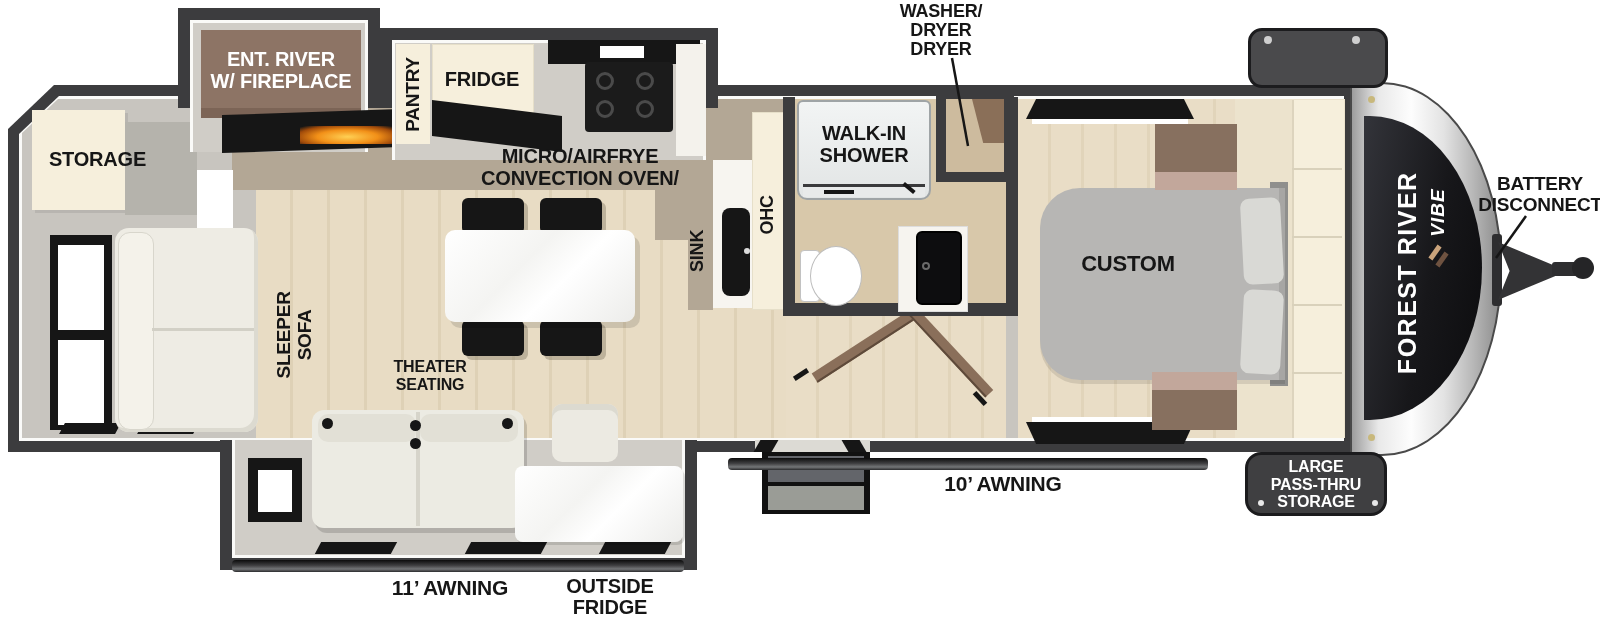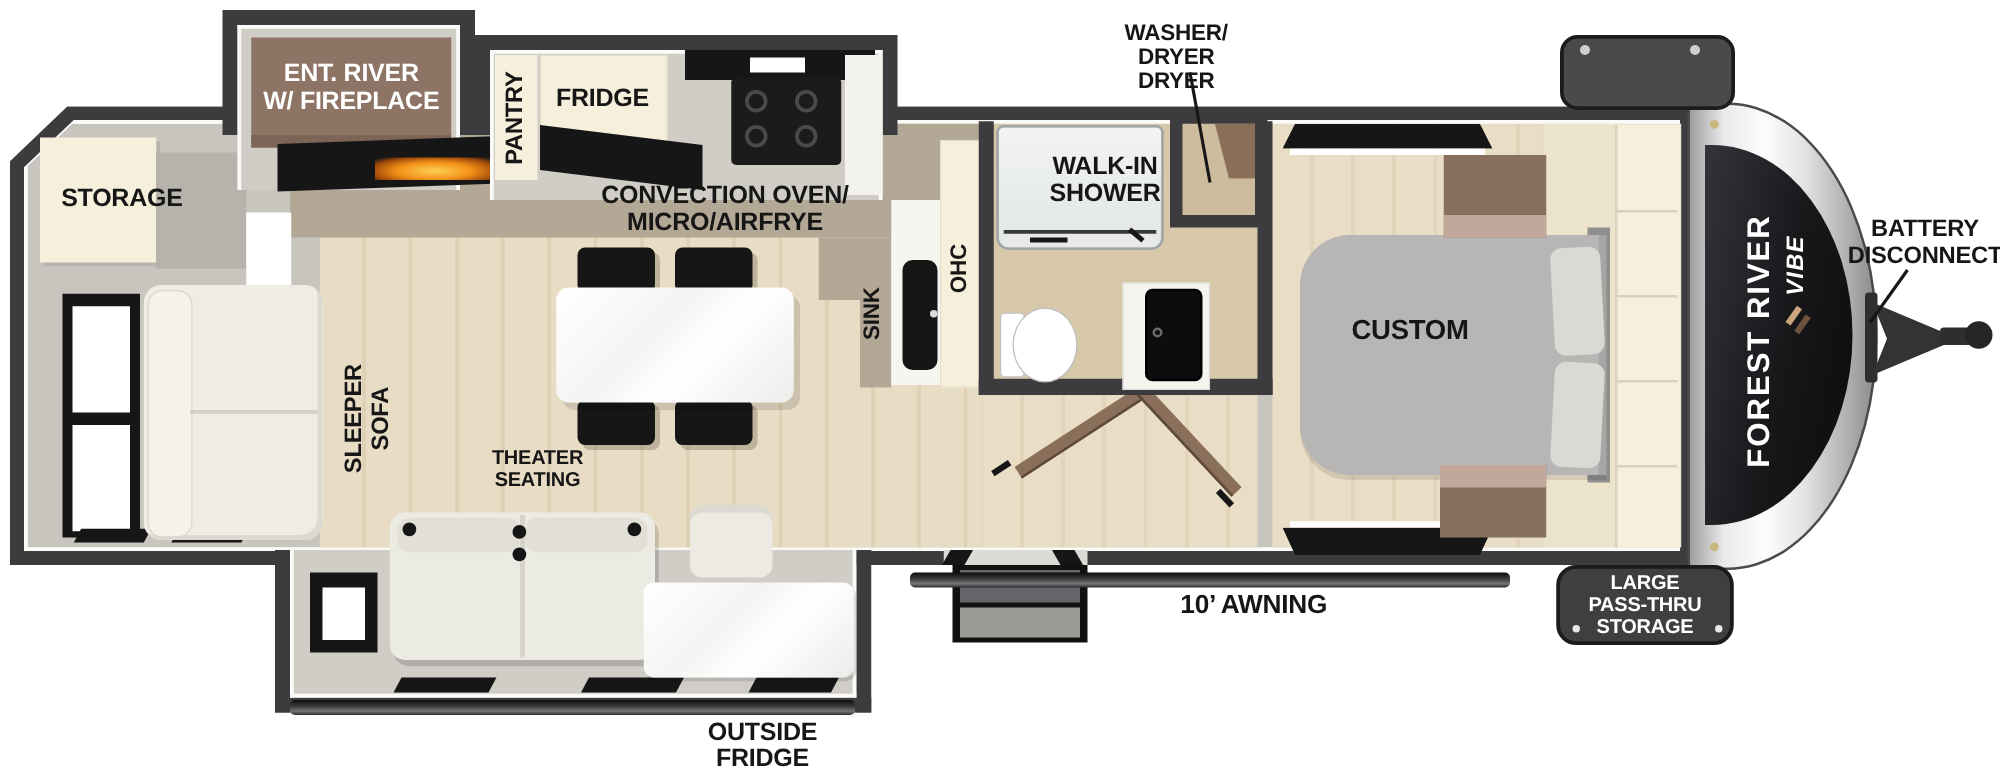"WASHER/" div.lbl { top: 17px -> 2px }
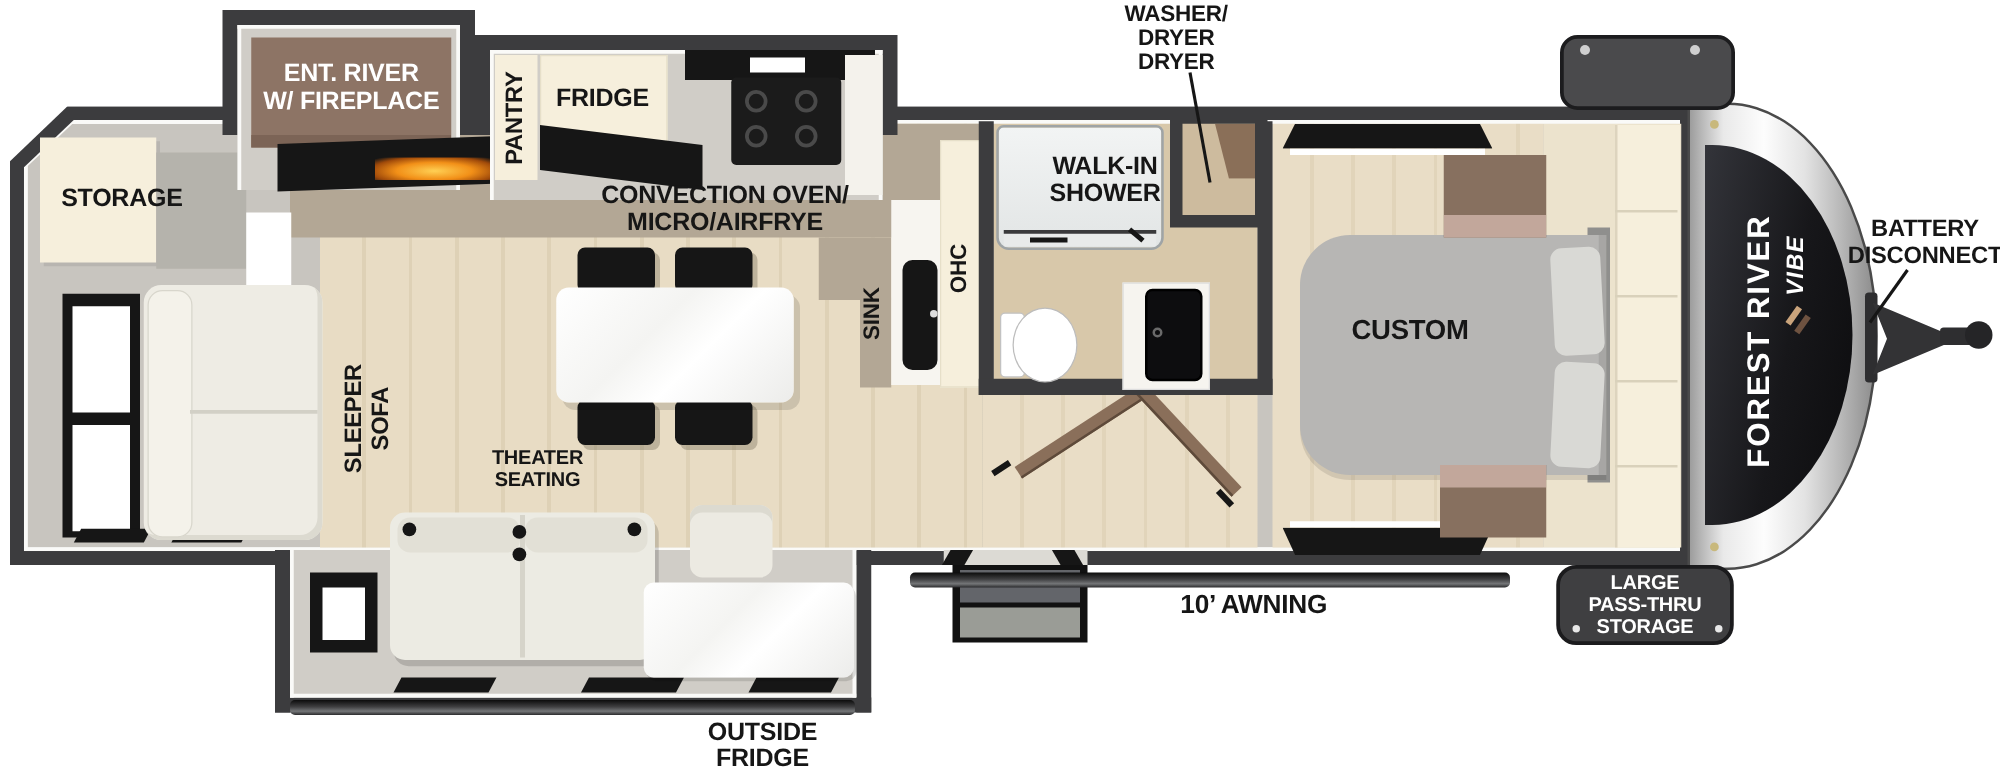"WALK-IN" div.lbl { padding-left: 20px -> none }
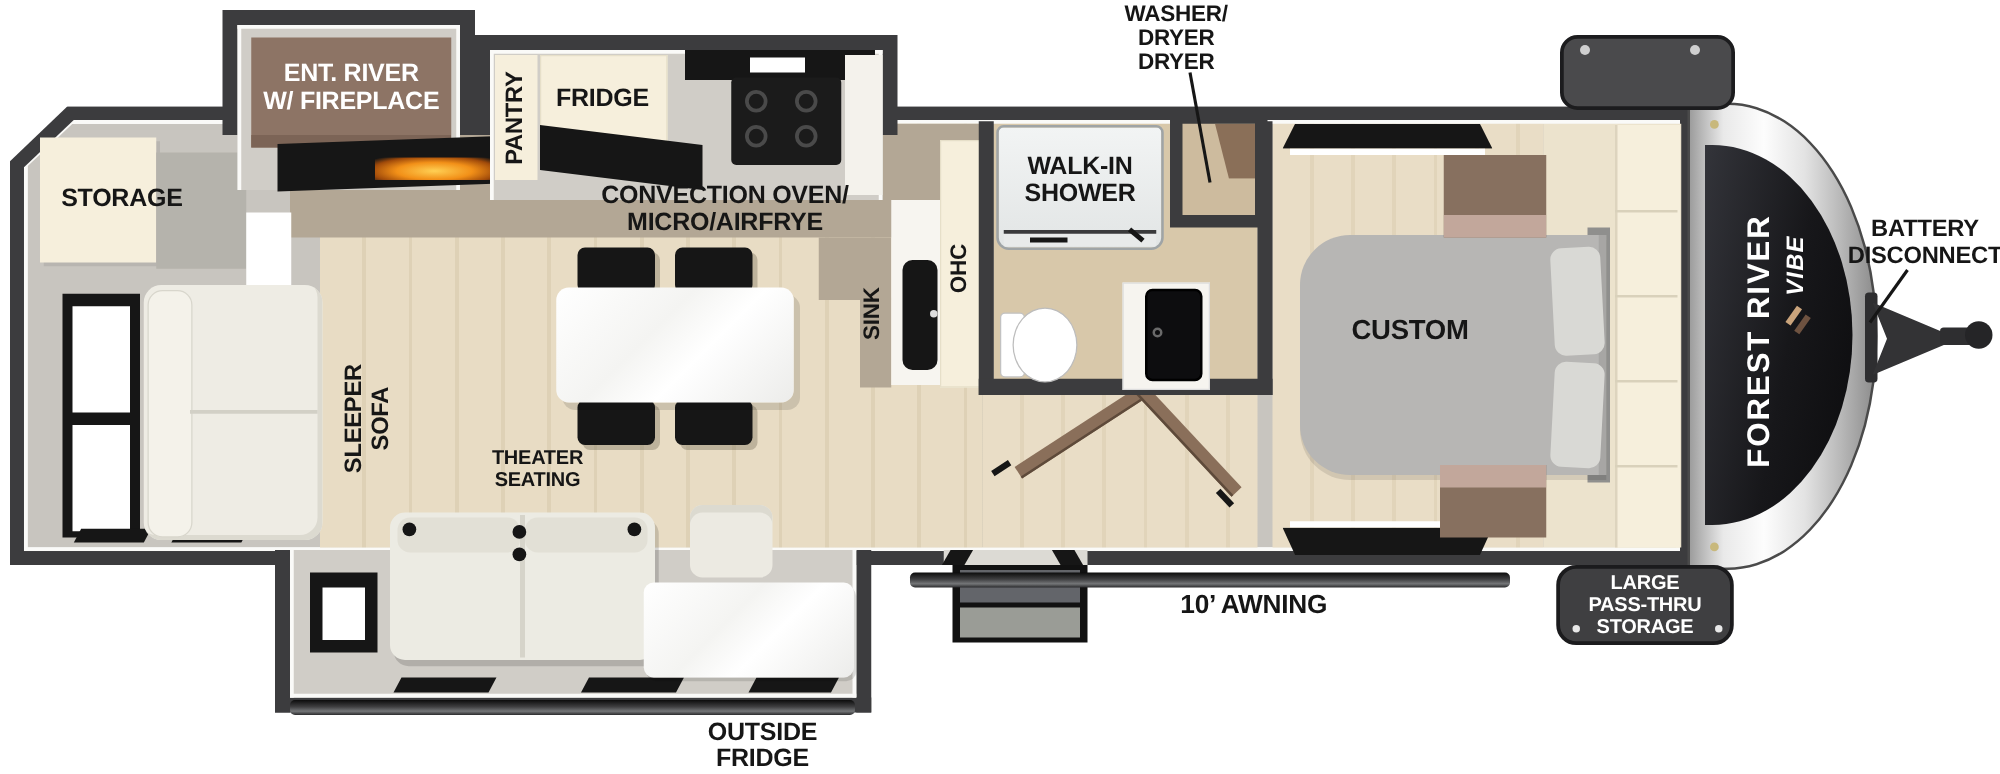"CONVECTION OVEN/" div { order: before "MICRO/AIRFRYE" -> after "MICRO/AIRFRYE" }
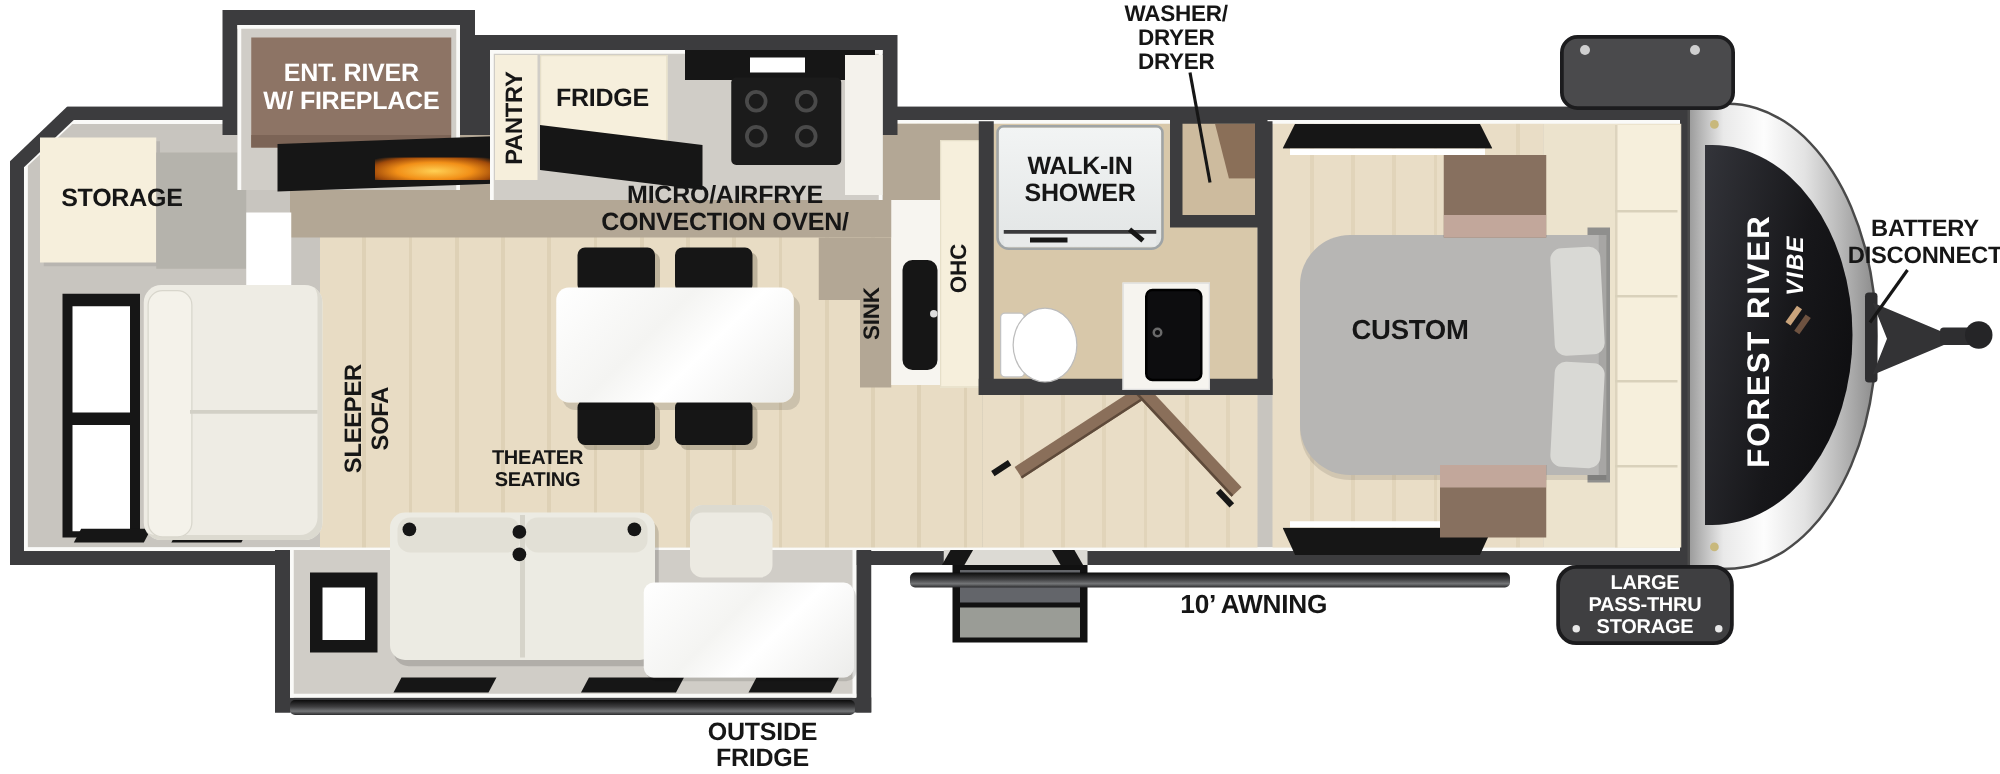"11’ AWNING" div.lbl { html: none -> <div>11’ AWNING</div> }
